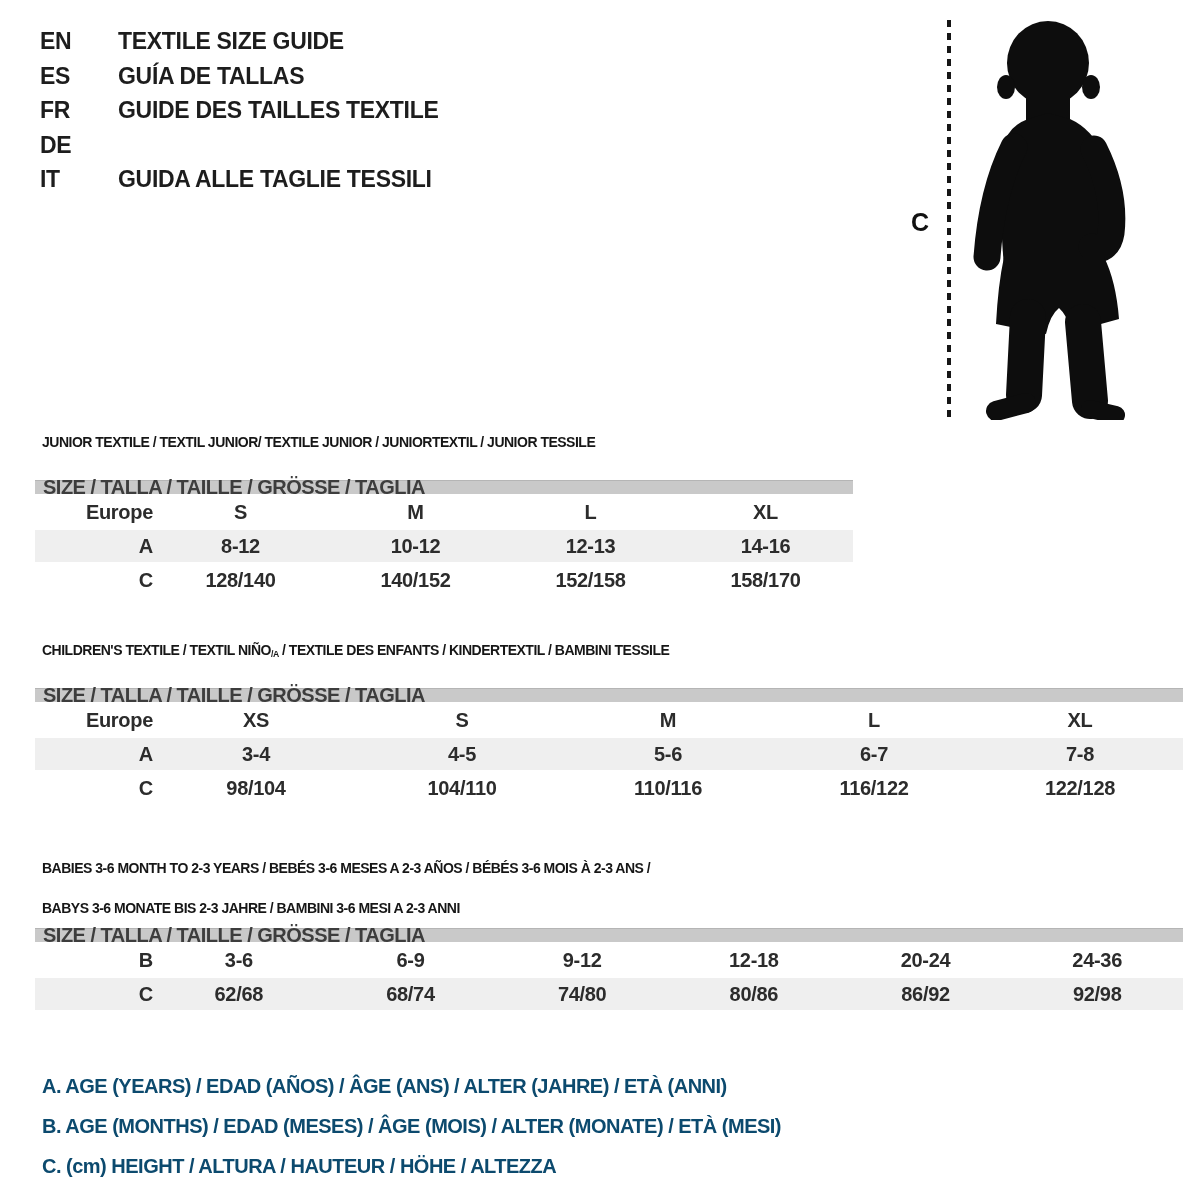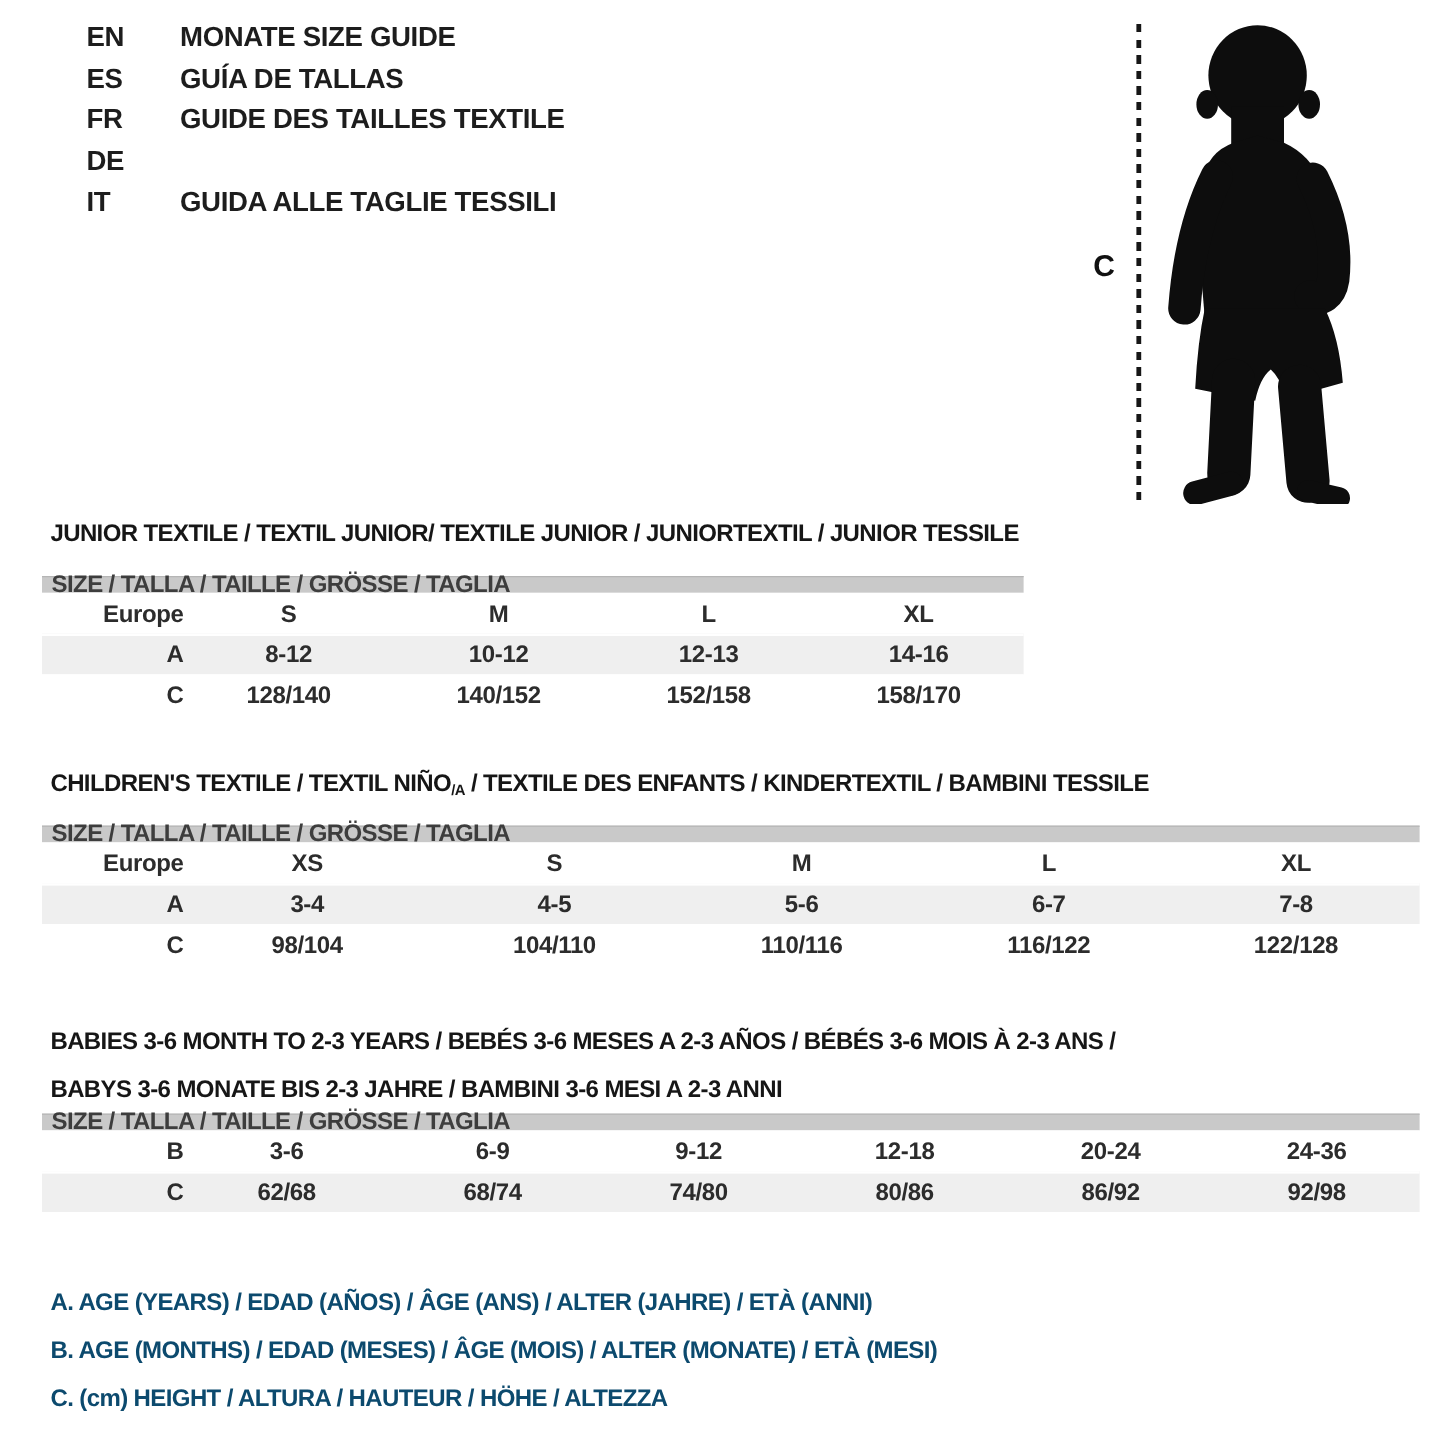"EN" .lang-block { margin-left: 32px -> none; top: 13px -> 24px }
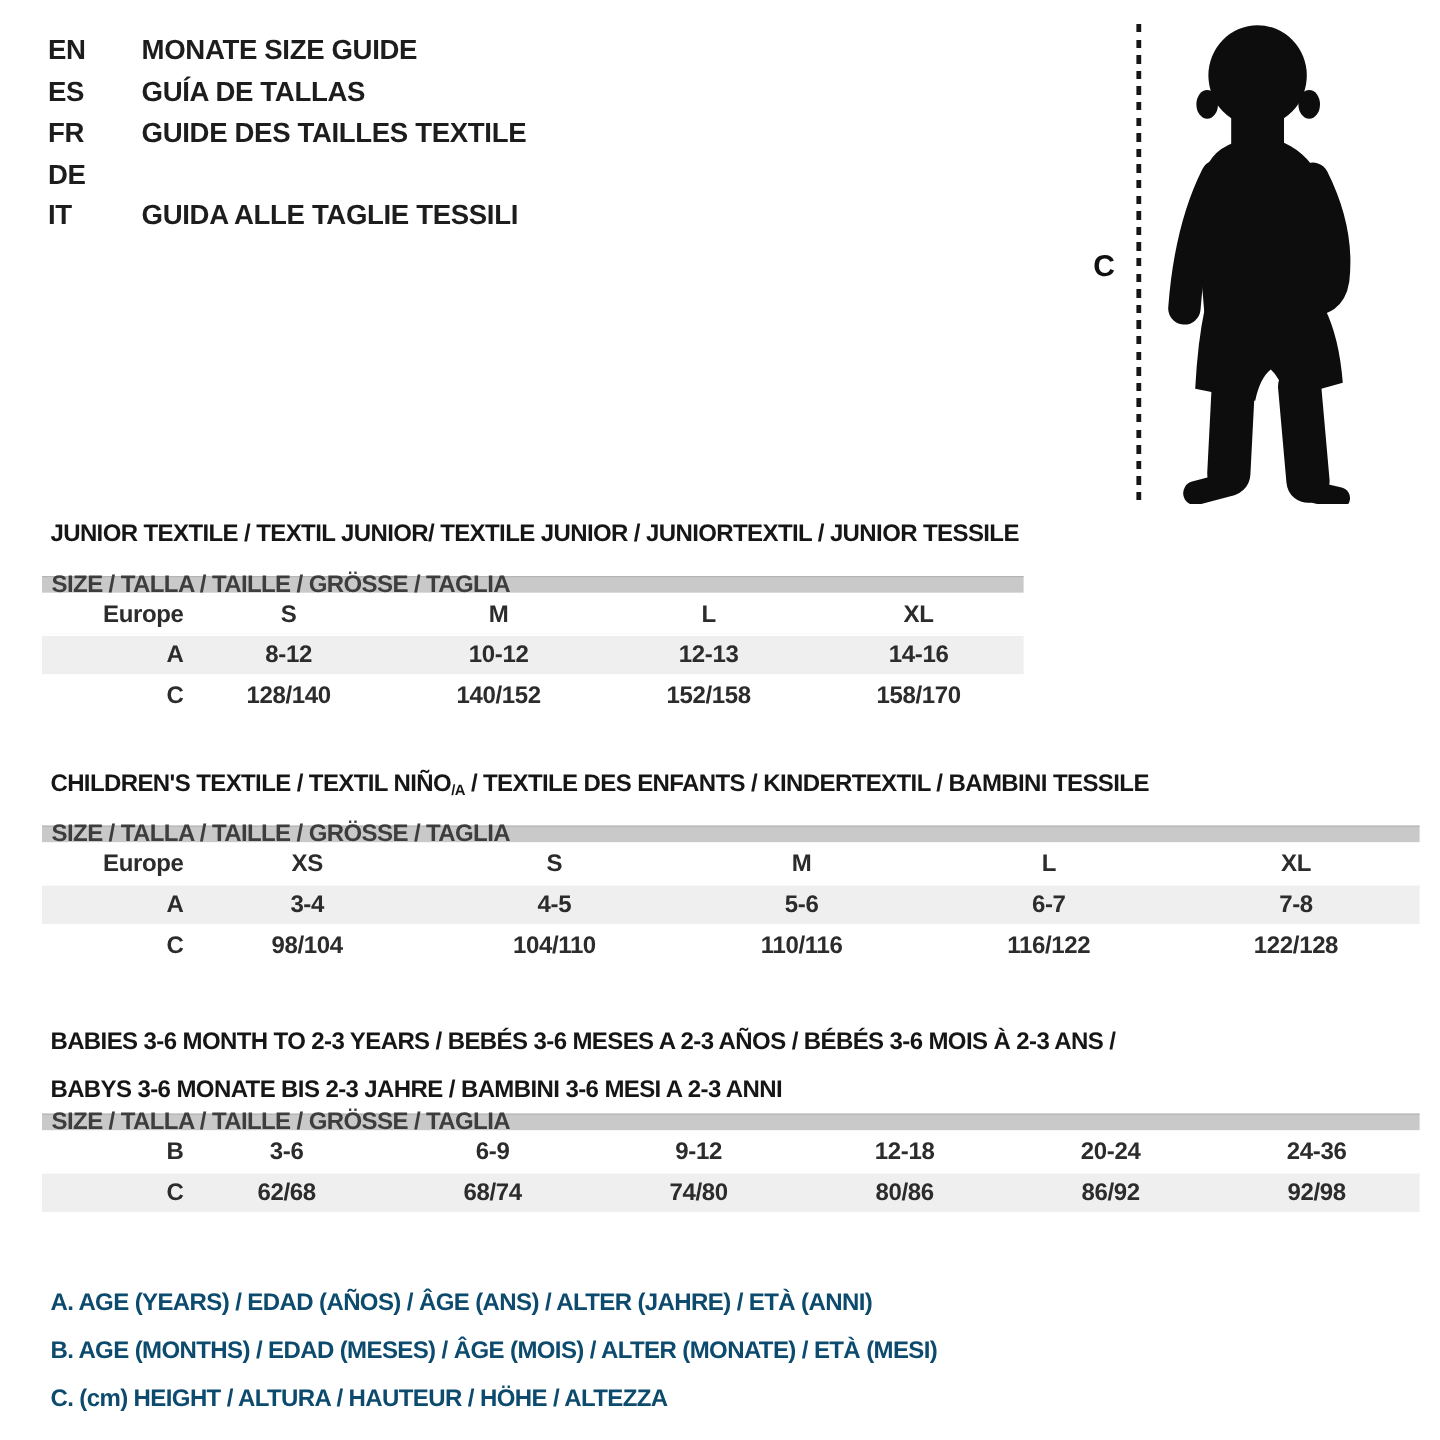"MONATE SIZE GUIDE" span.lang-label { text: MONATE -> TEXTILE }
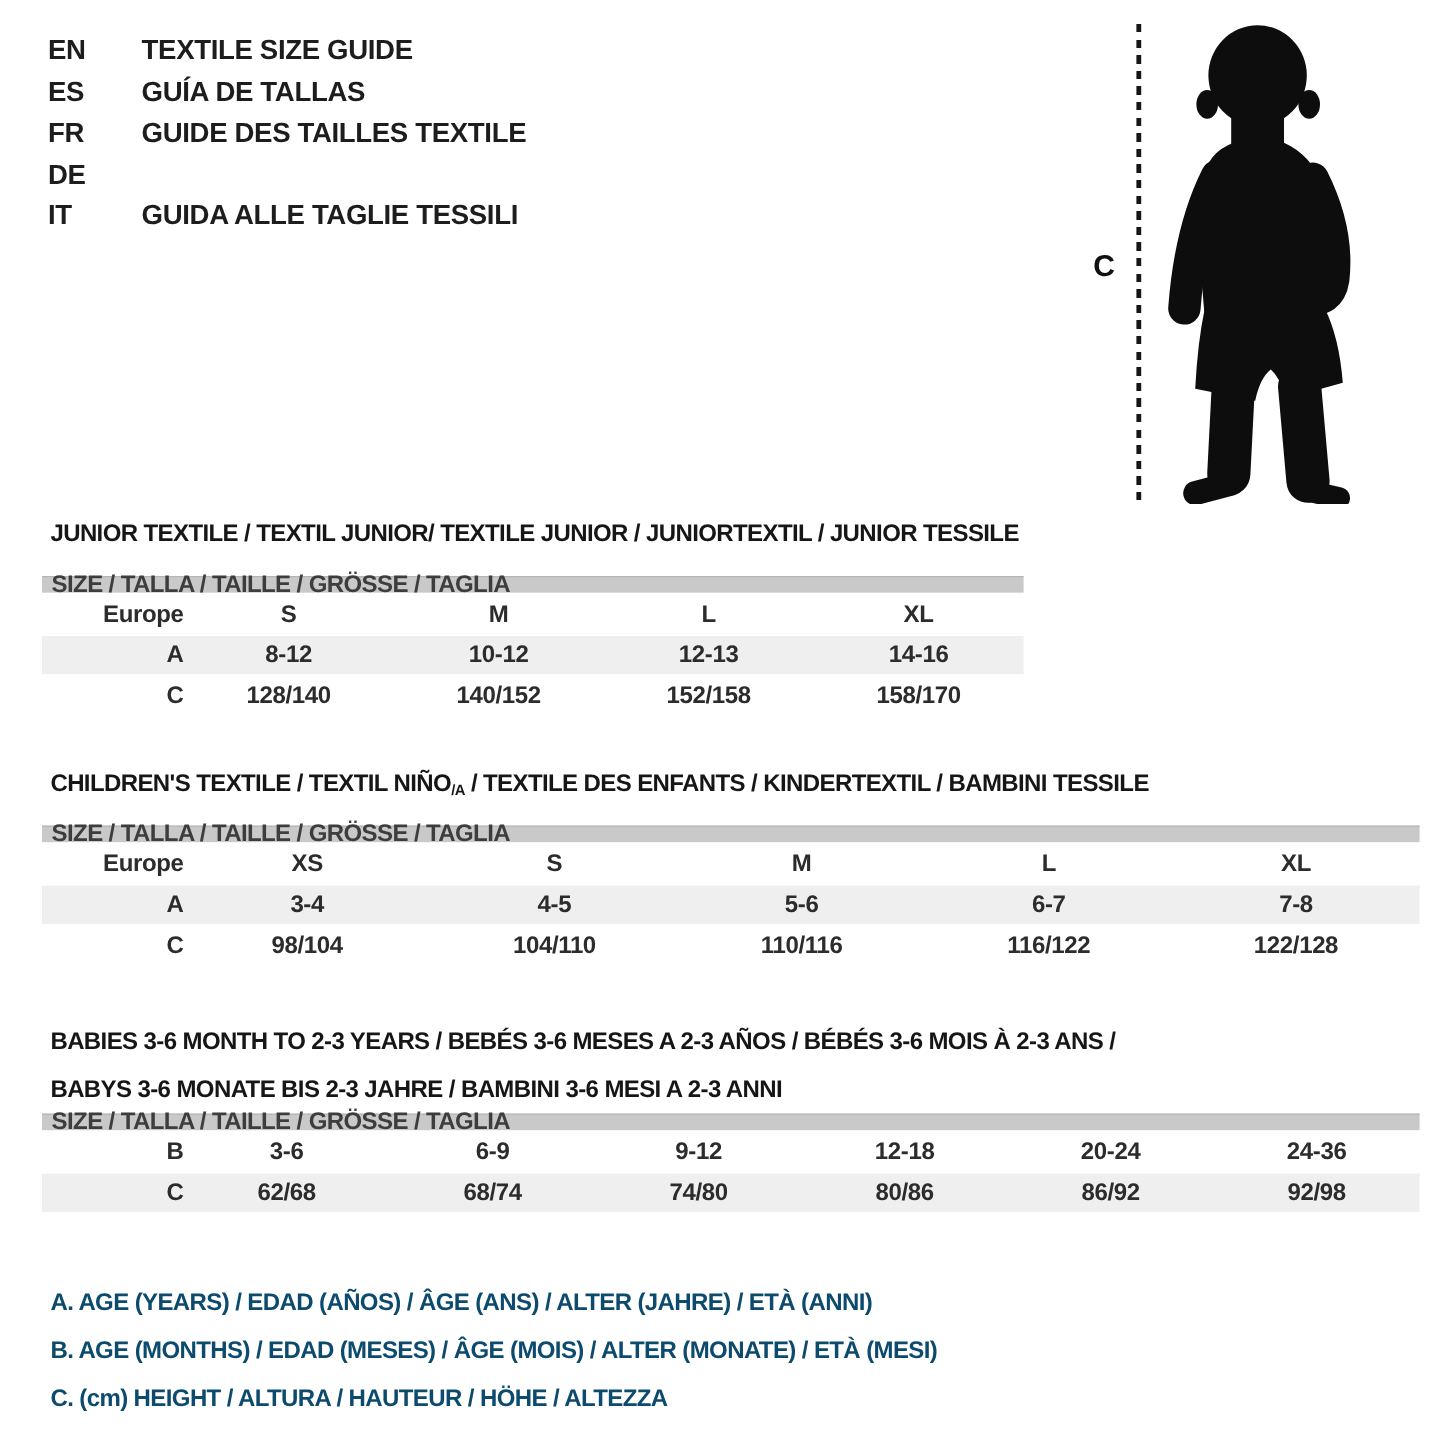"JUNIOR TEXTILE / TEXTIL JUNIOR/" .sec-title { font-size: 20px -> 14px }
